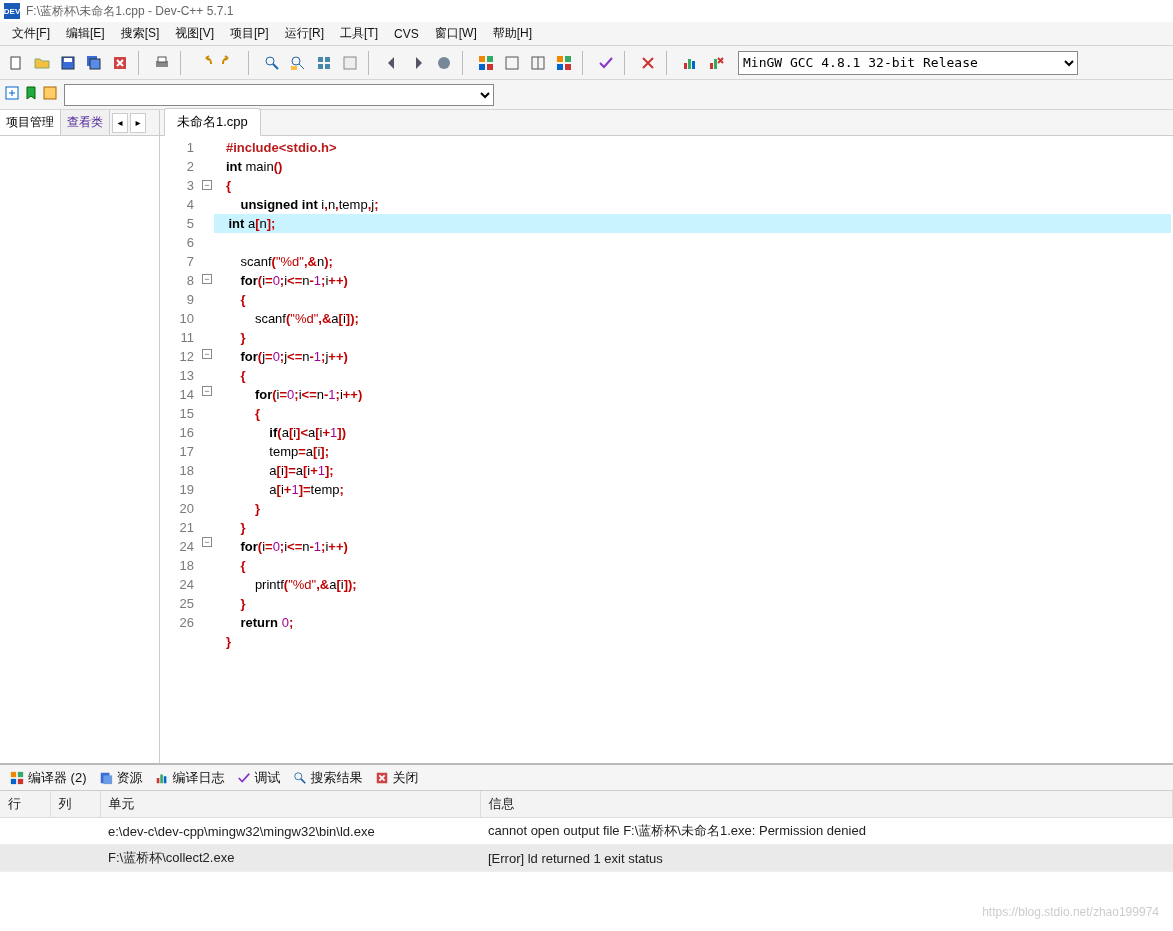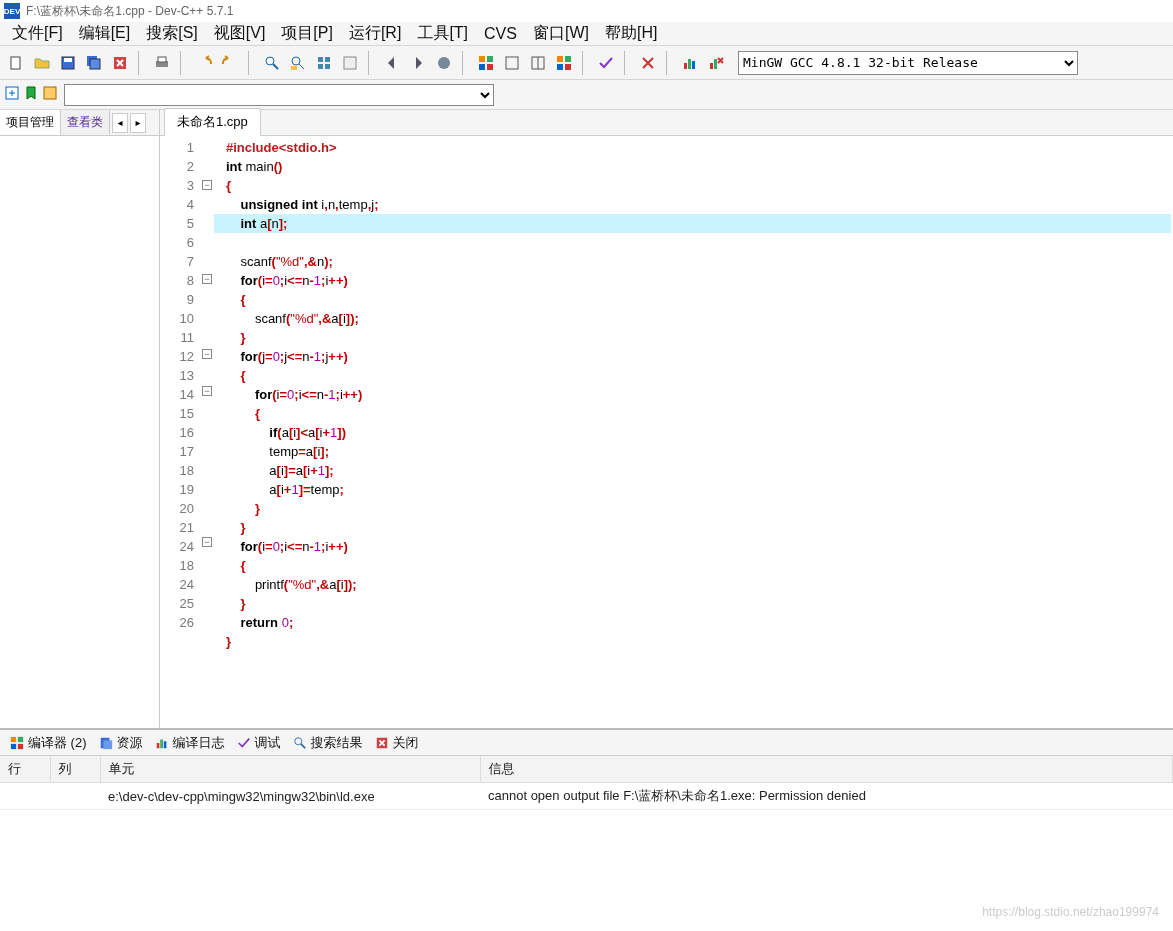"文件[F]" .menubar .item { font-size: 16px -> 12px }
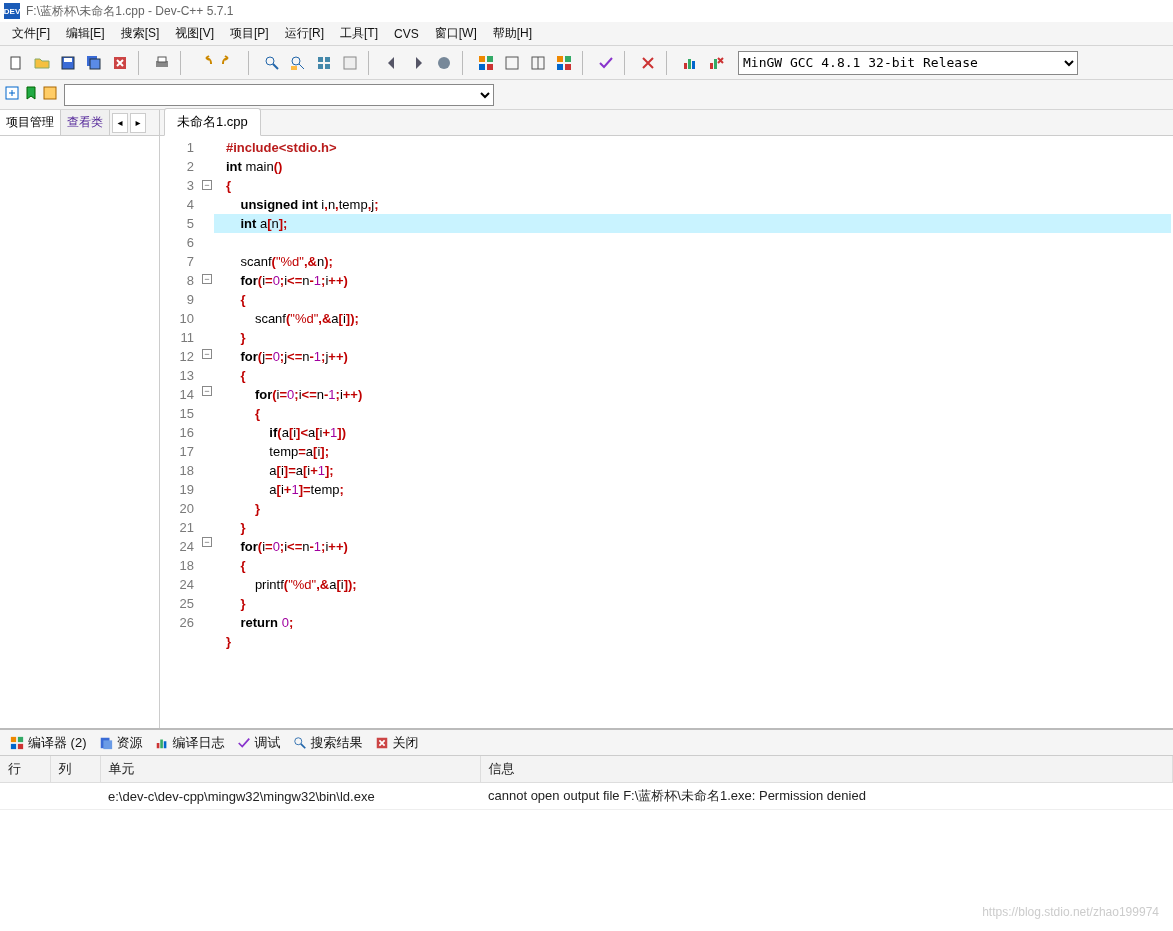"int a[n];" .hl-line { padding-left: 12px -> none }
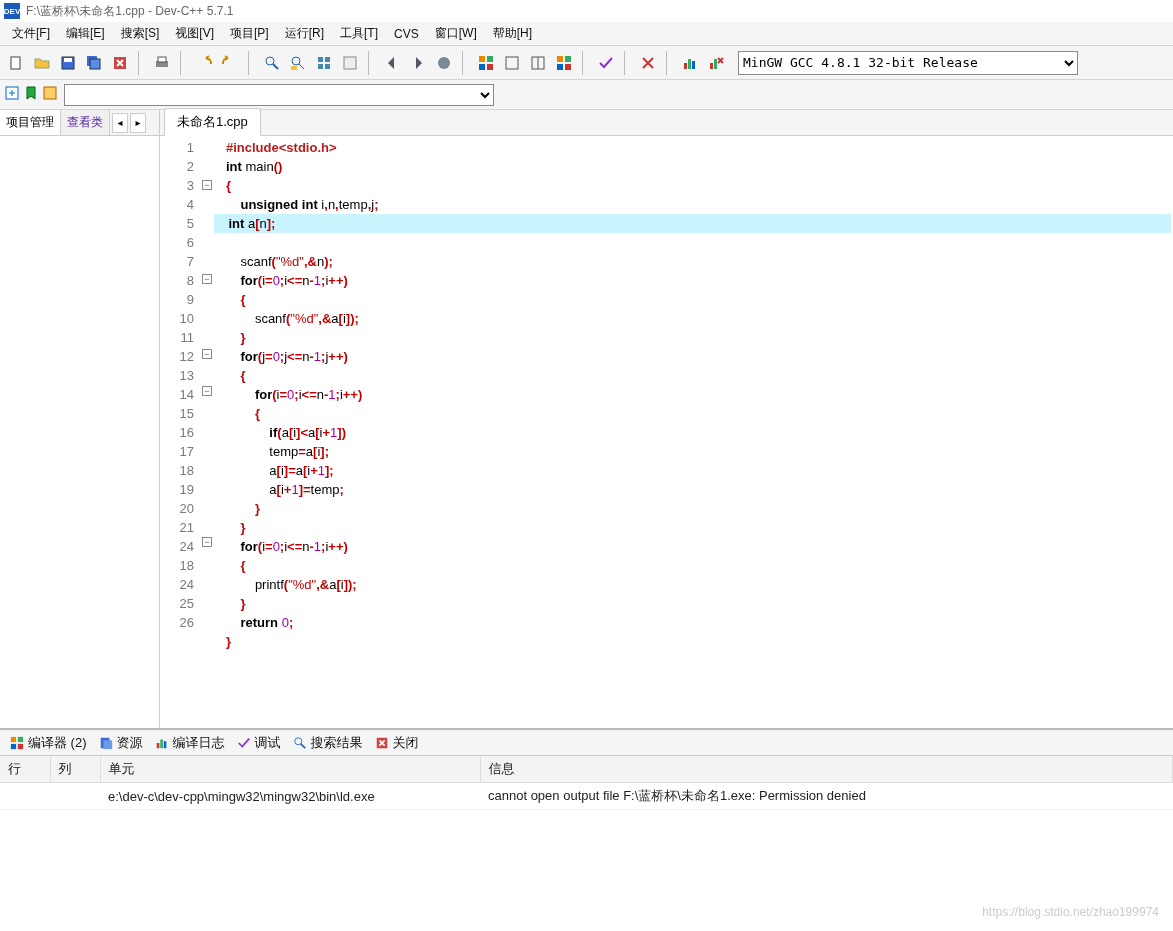"编译器 (2)" .bottom-panel { height: 203px -> 168px }
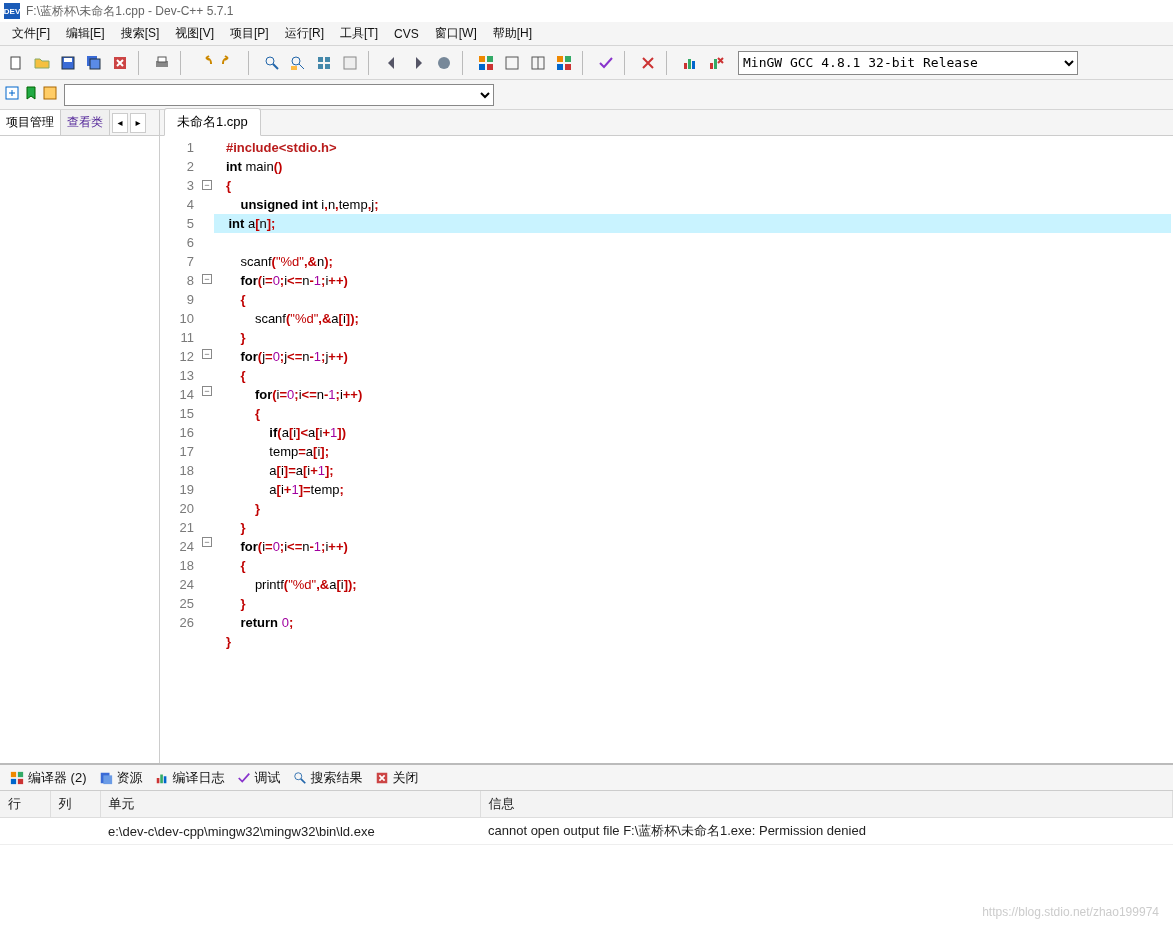"F:\蓝桥杯\collect2.exe" tr.sel { html: none -> <tr> <td></td> <td></td> <td>F:\蓝桥杯\collect2.exe</td> <td>[Error] ld returned 1 exit status</td> </tr> }
